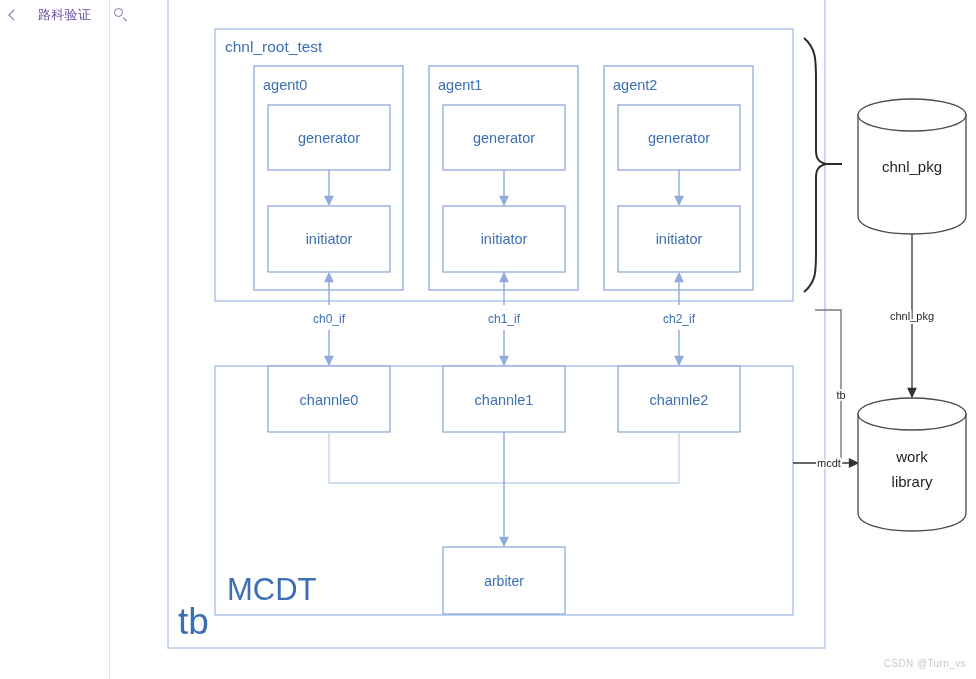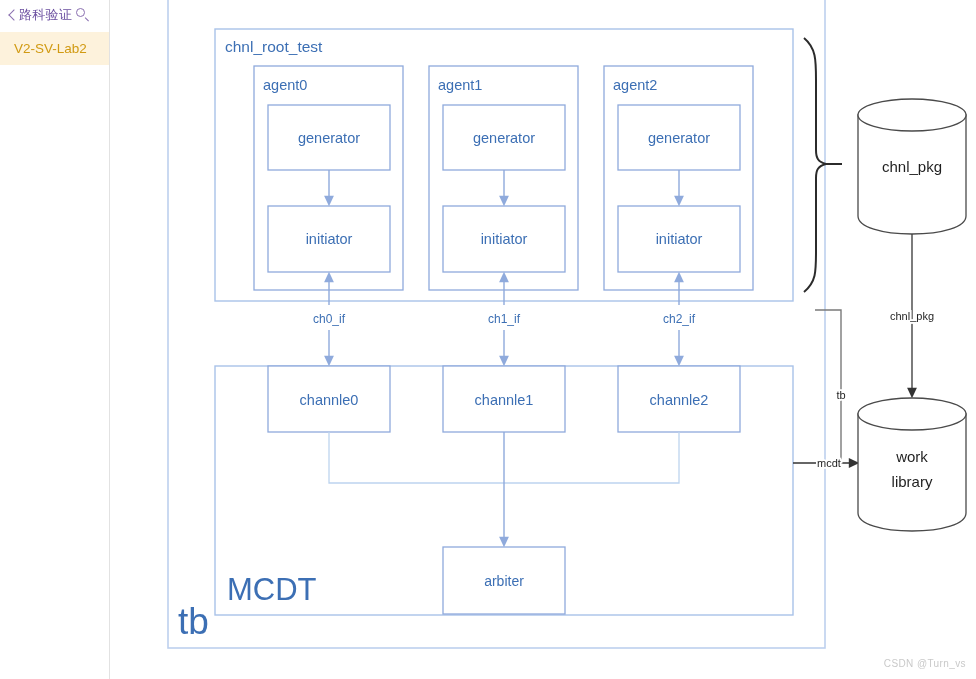"路科验证" #sidebar-header { gap: 2px -> 21px }
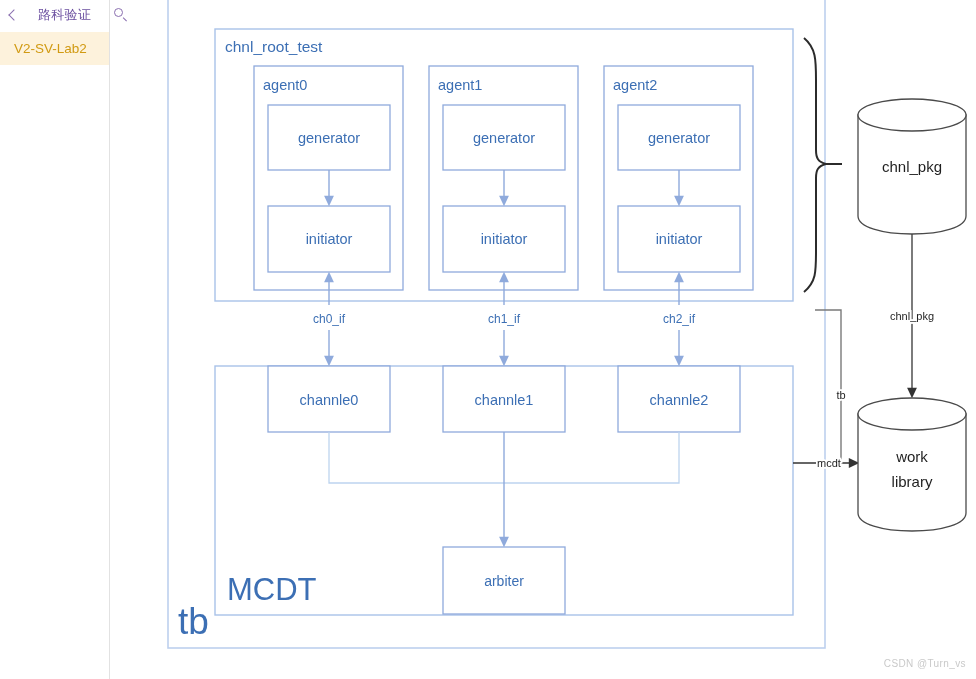"V2-SV-Lab2" div.sidebar-item { html: <div>V2-SV-Lab2</div> -> none }
